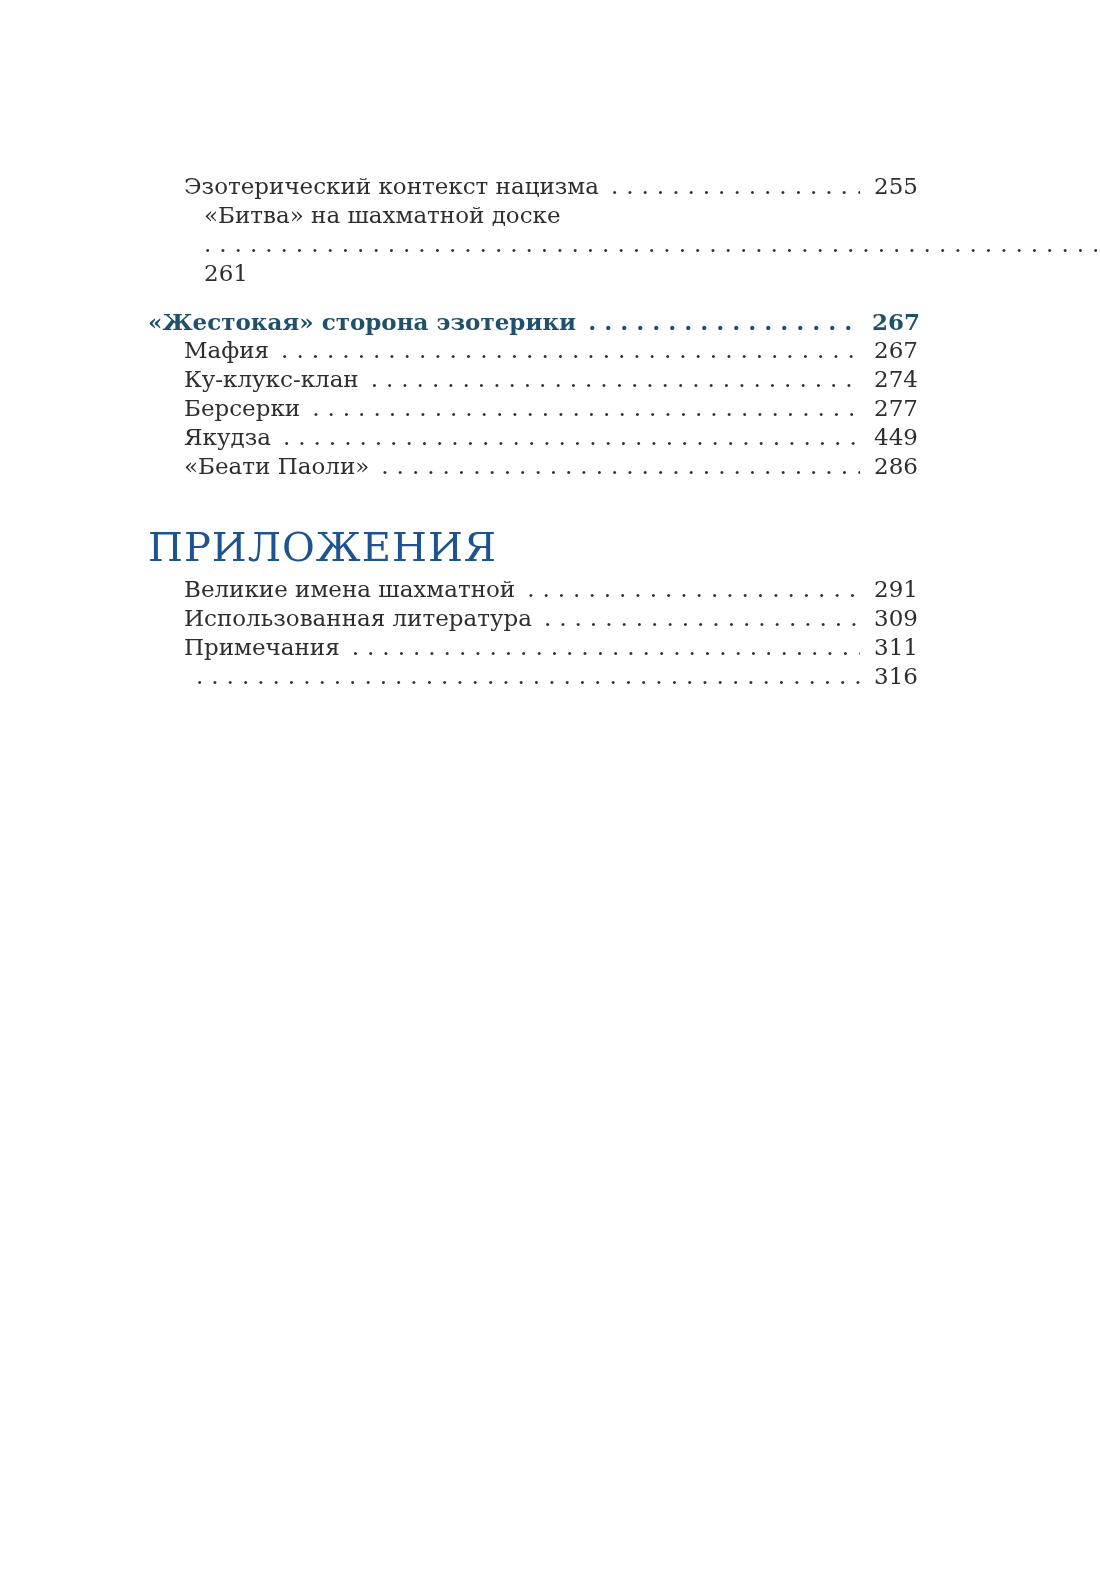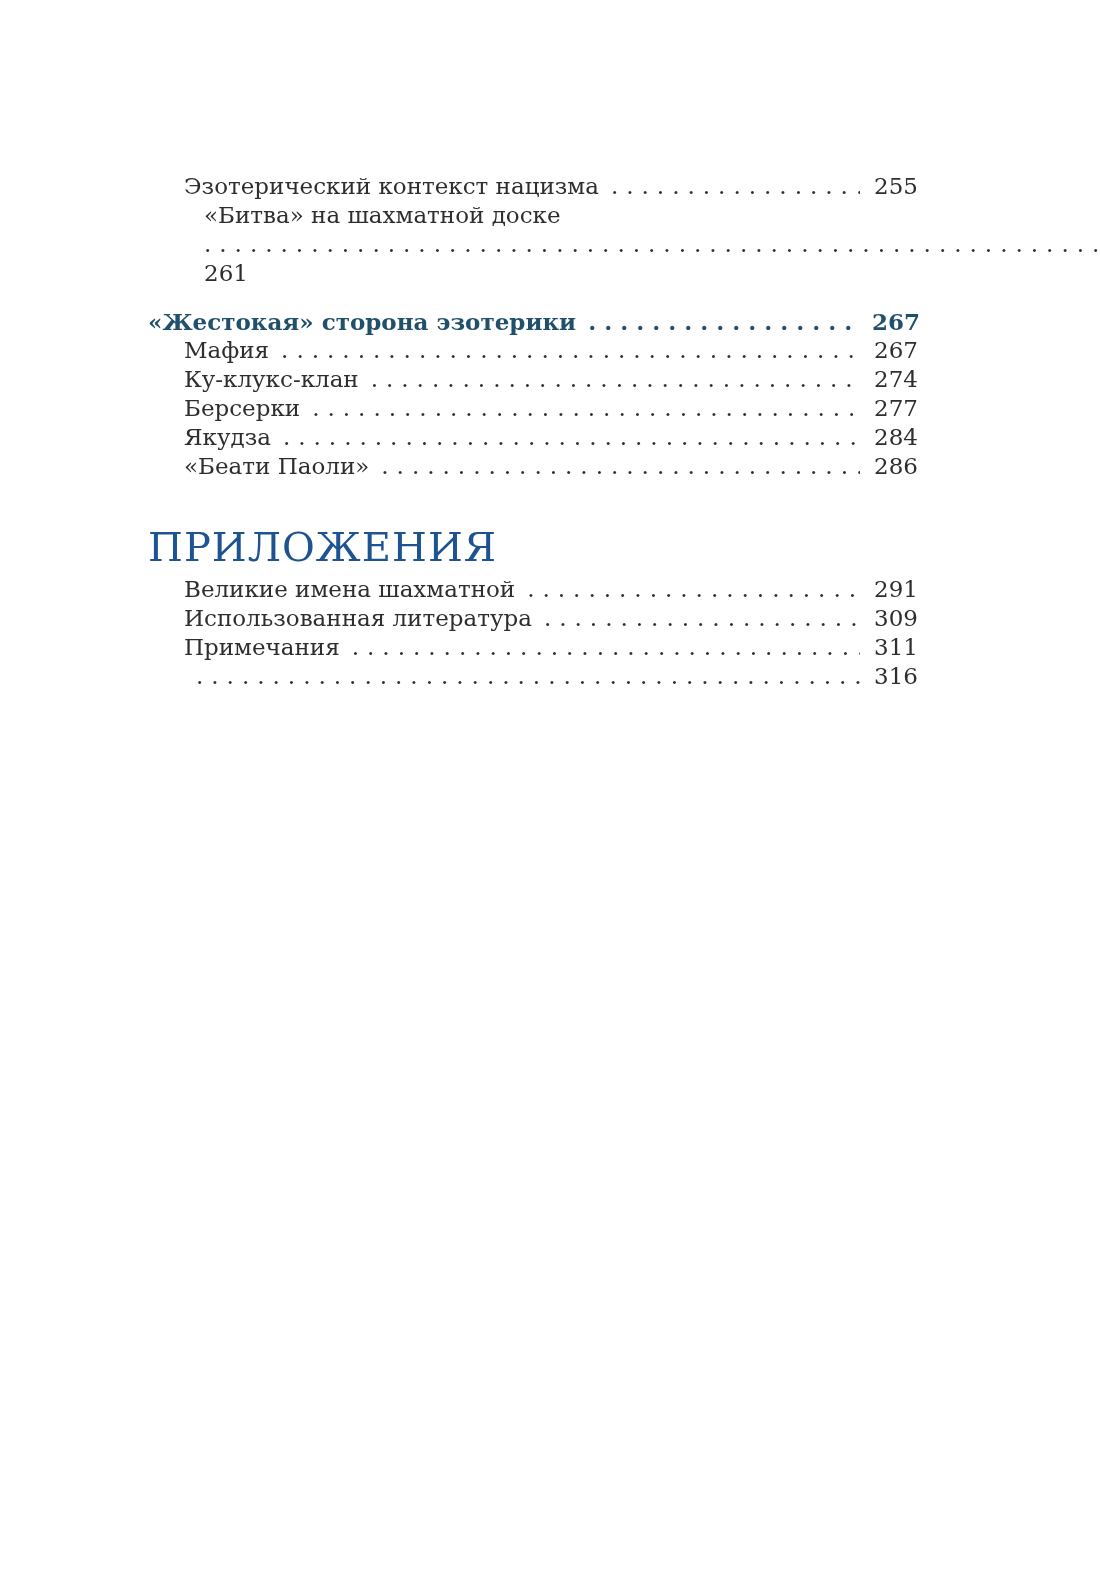"284" span.pagenum { text: 284 -> 449 }
